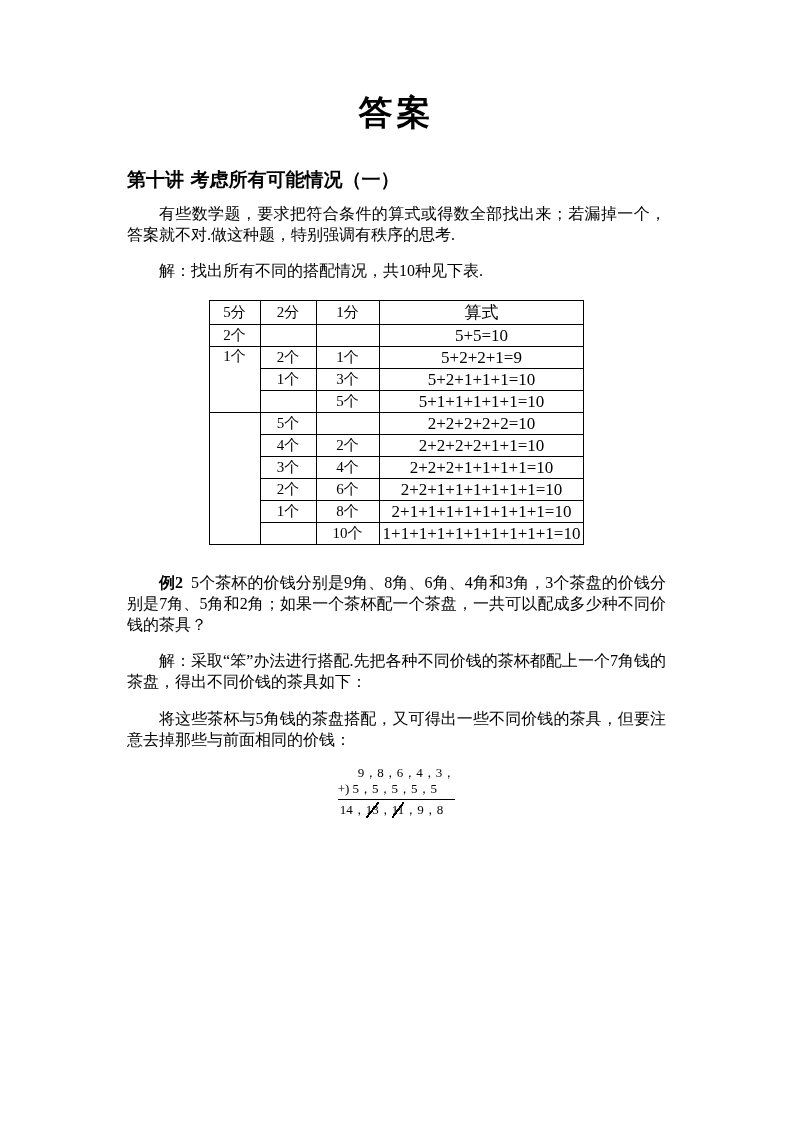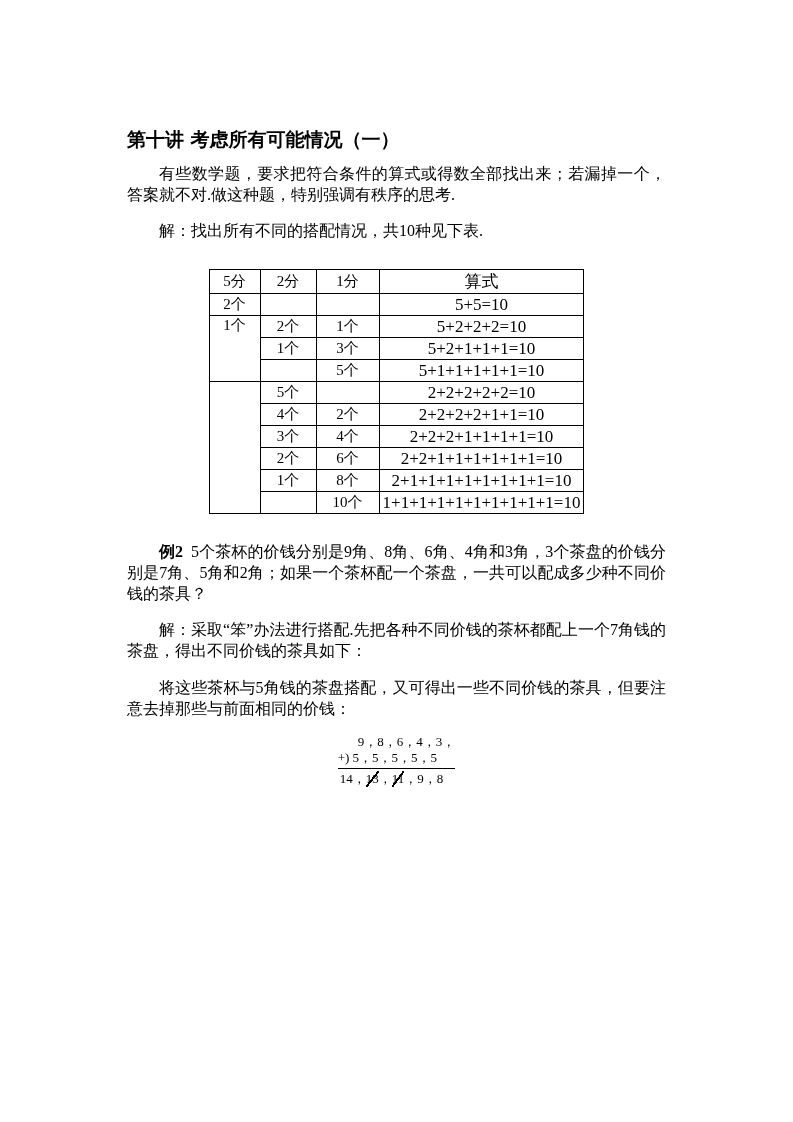"答案" h1.doc-title { html: none -> <h1>答案</h1> }
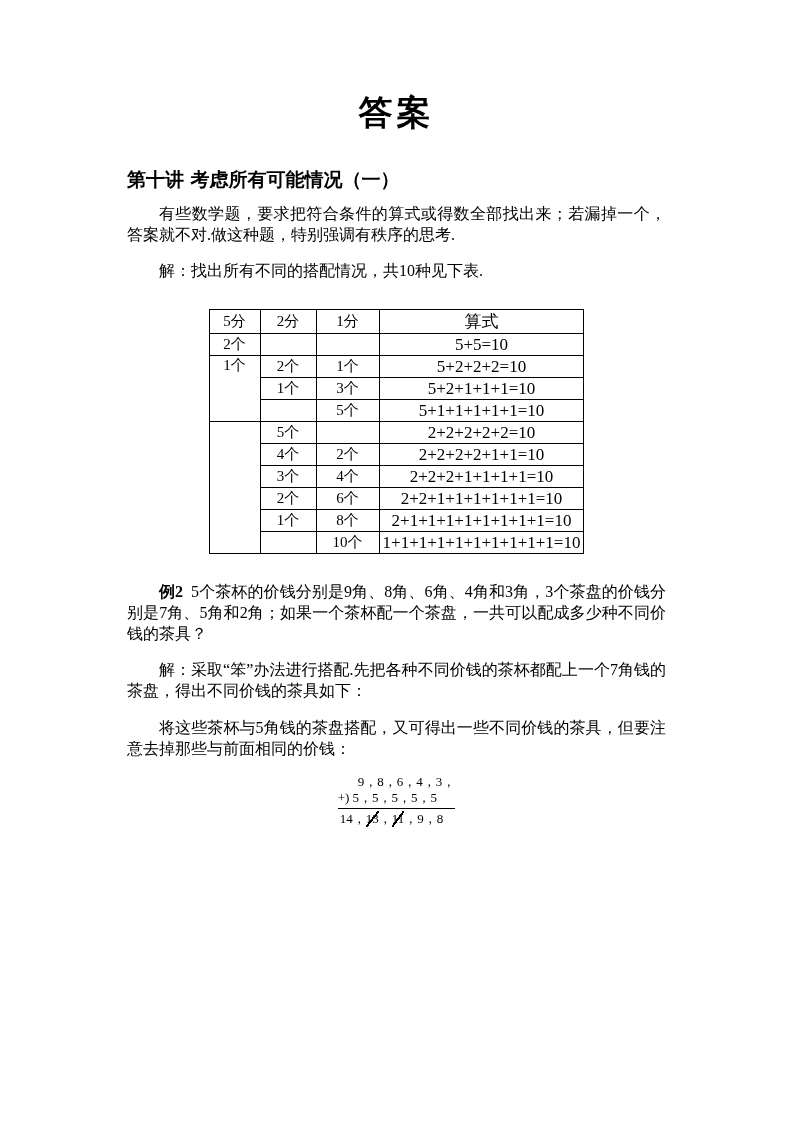"5分" .table-wrap { margin-top: 28px -> 19px }
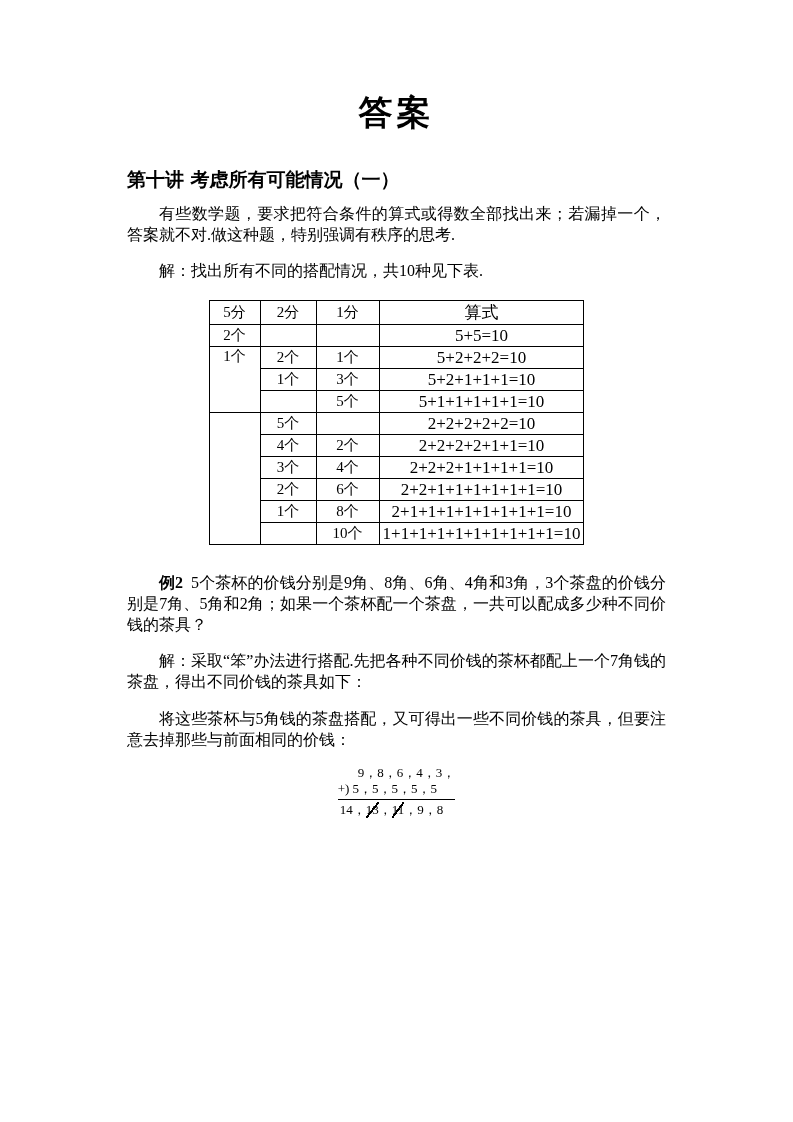"5+2+2+2=10" td.cf { text: 5+2+2+2=10 -> 5+2+2+1=9 }
